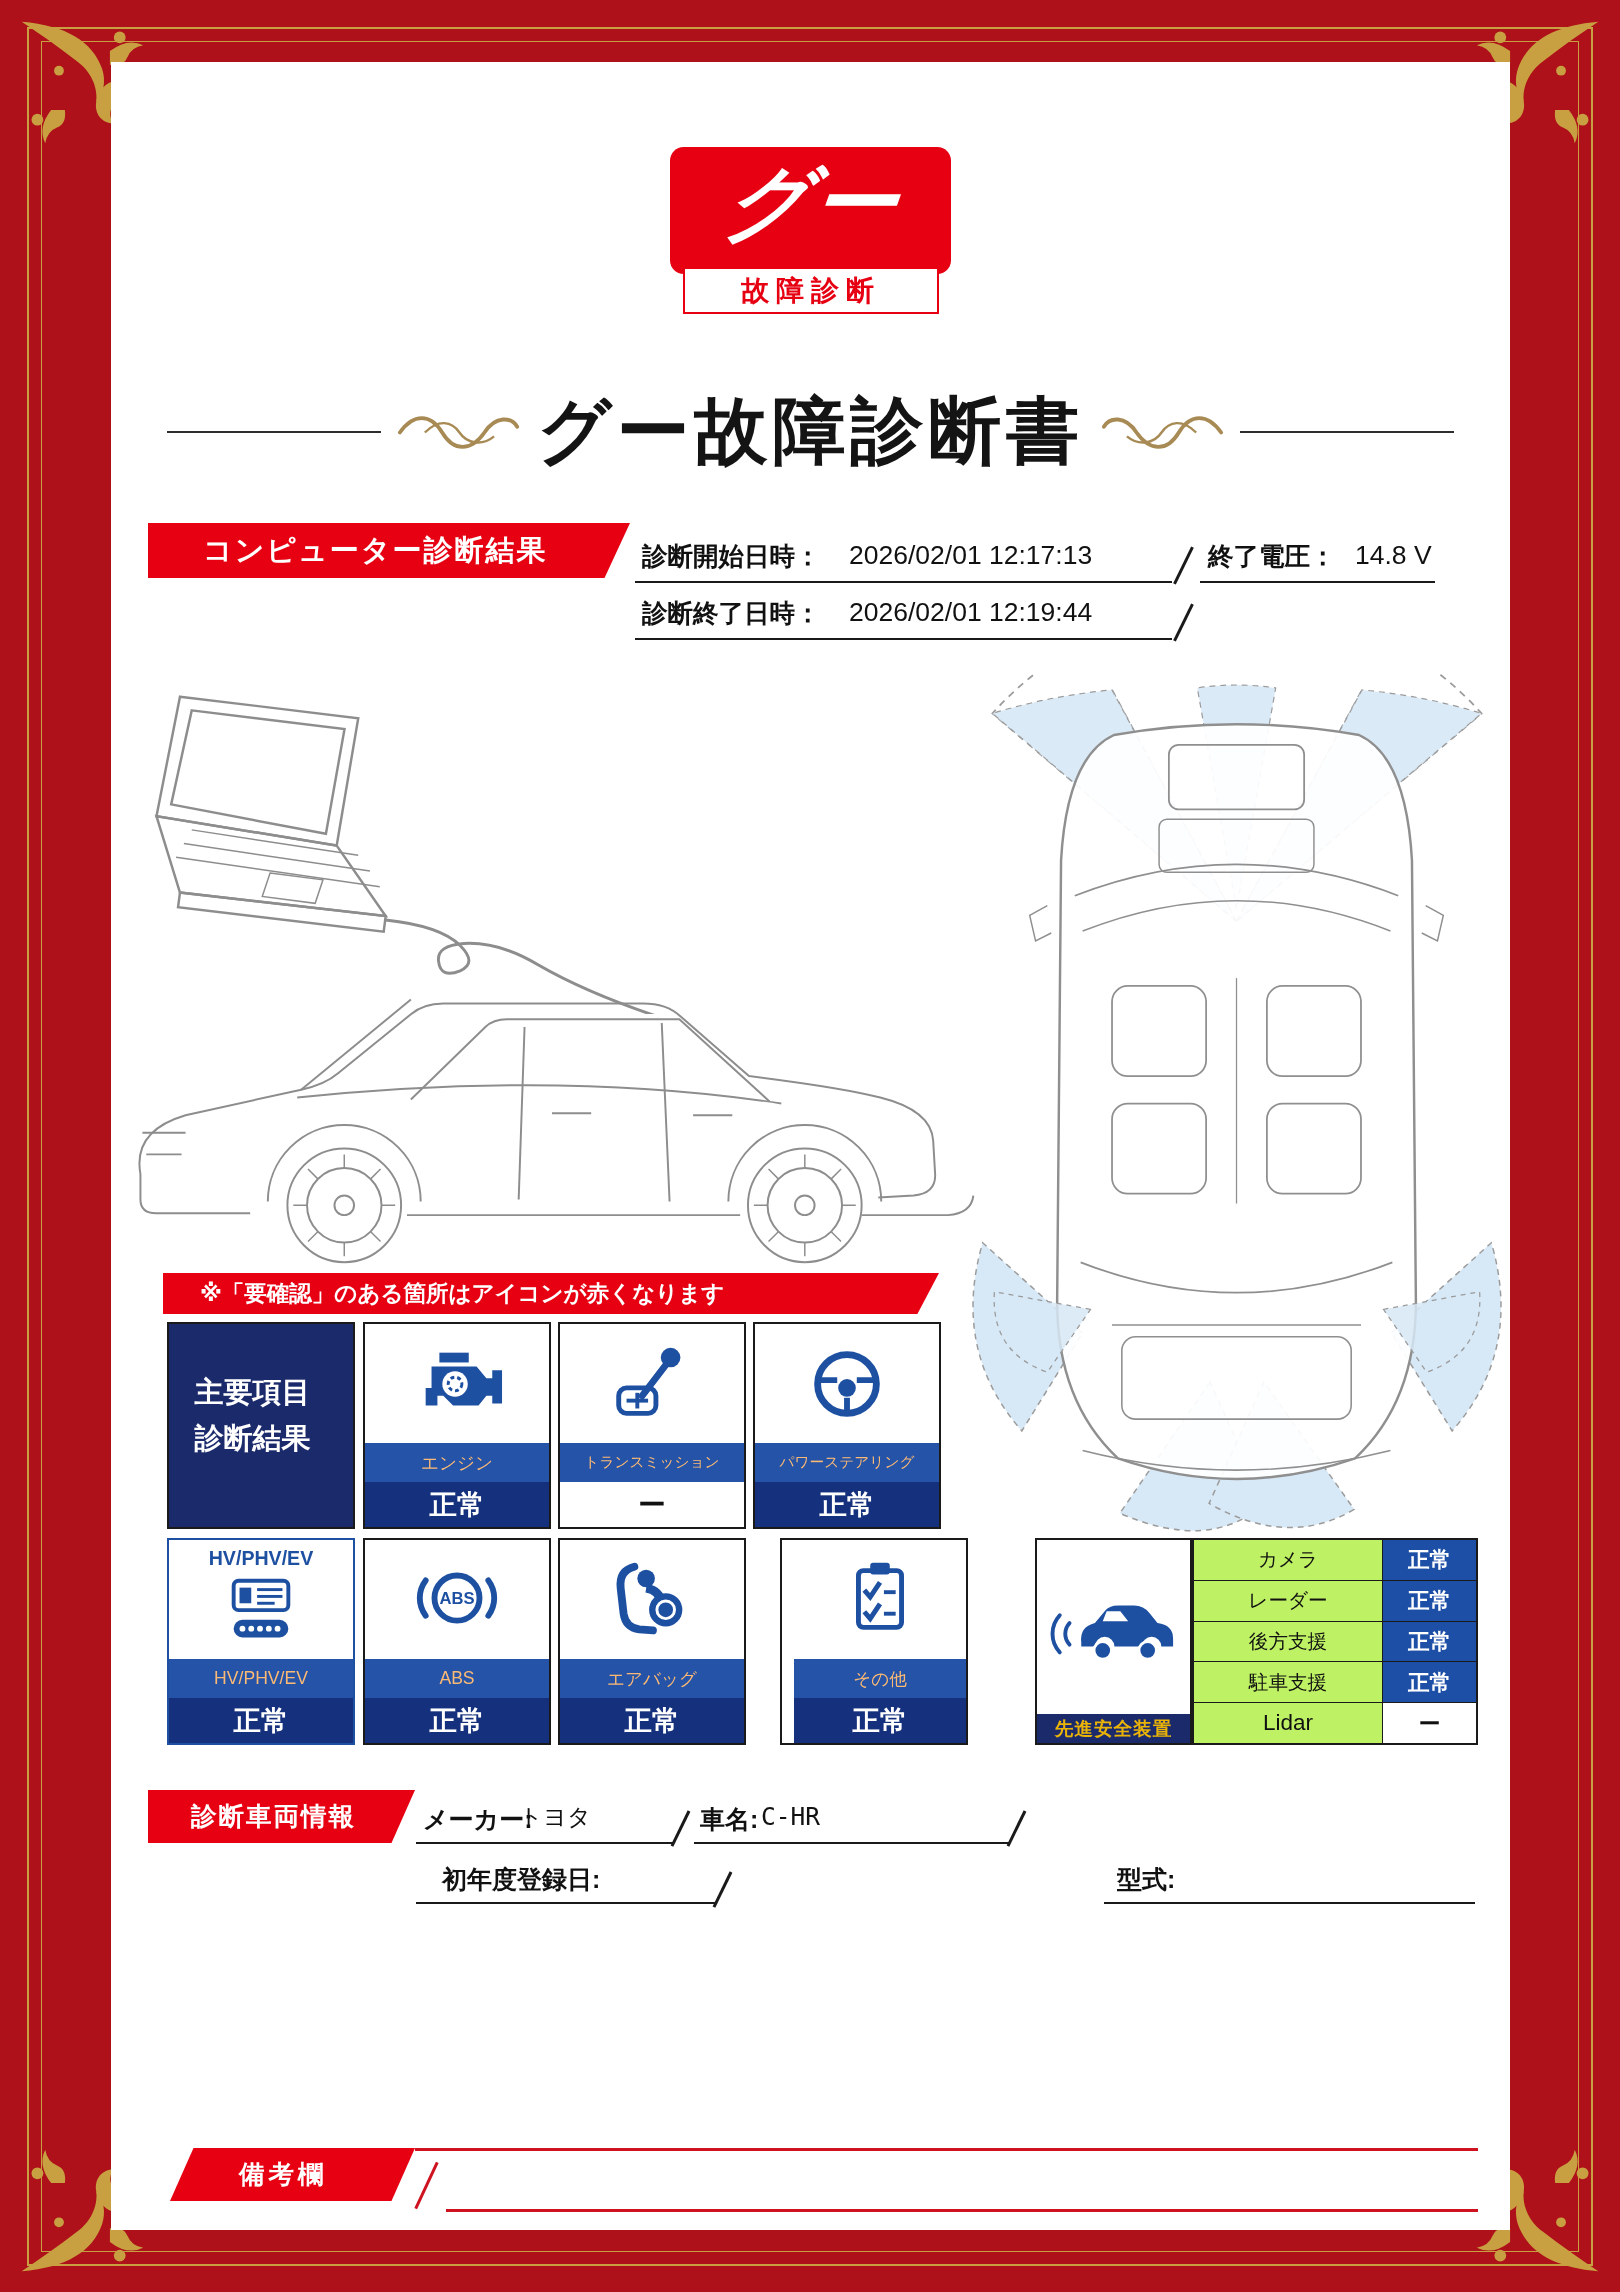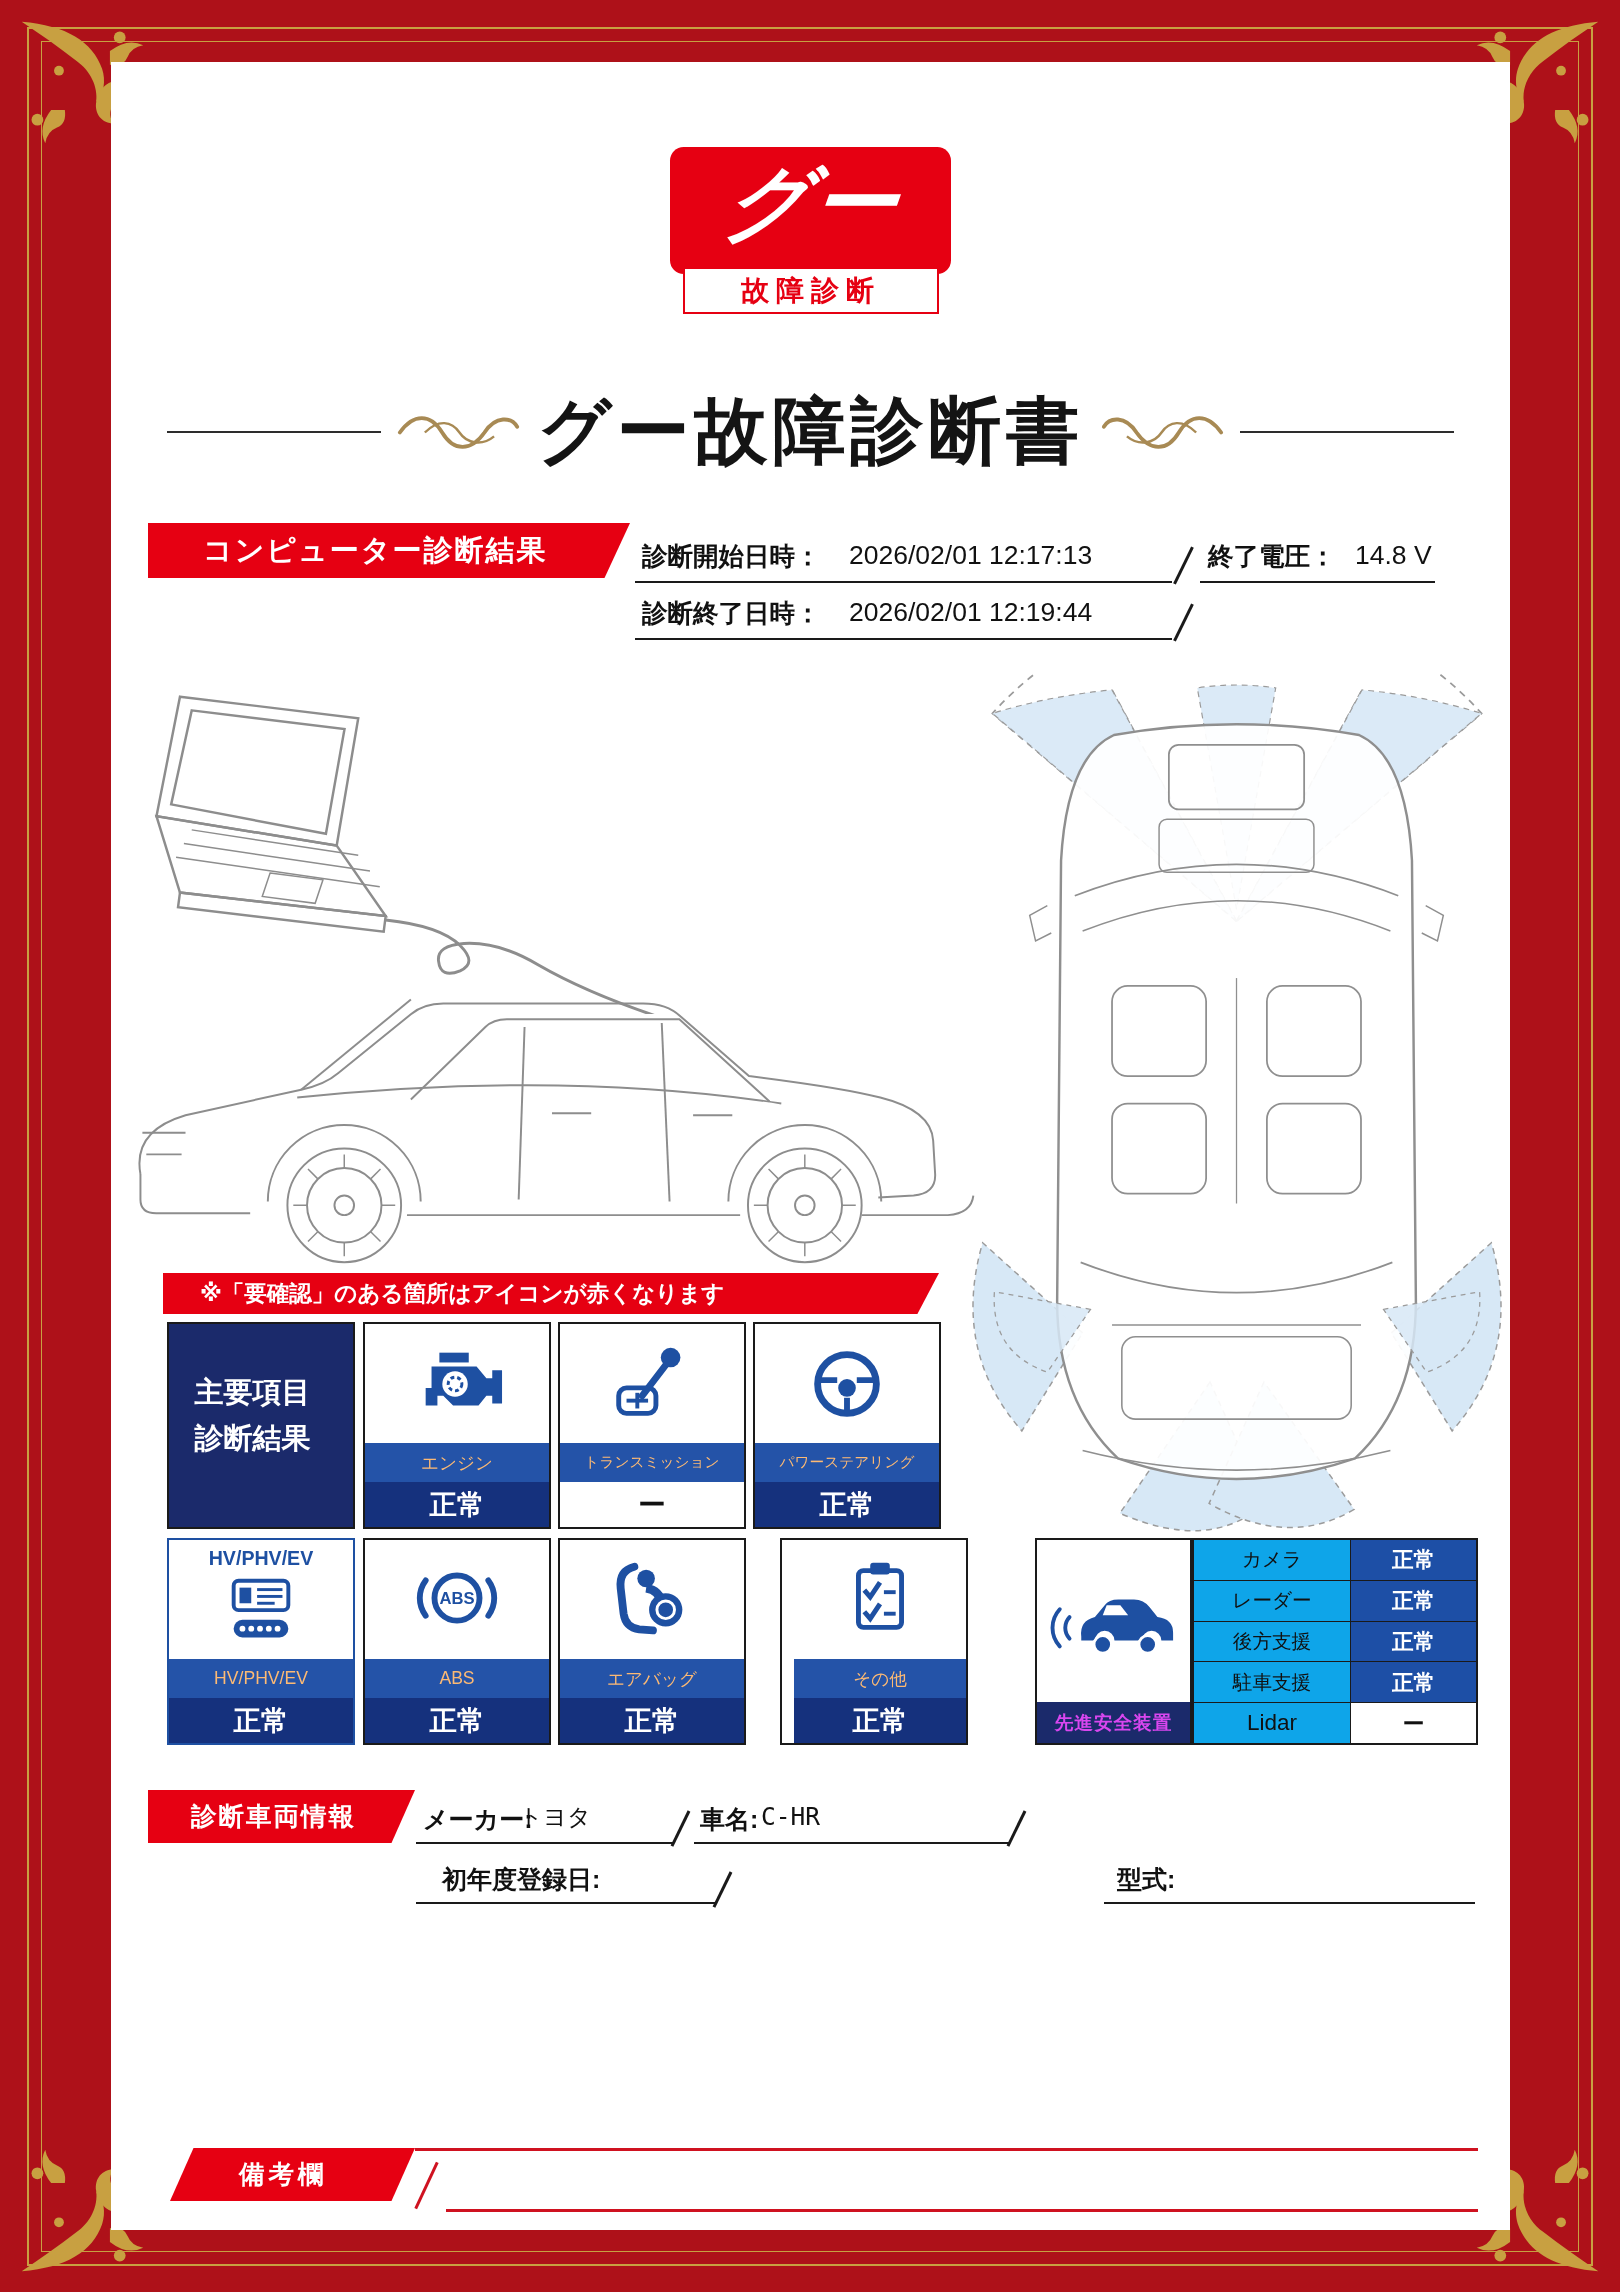"カメラ" .sname { background: #0ea5e9 -> #bef264; width: 157px -> 189px }
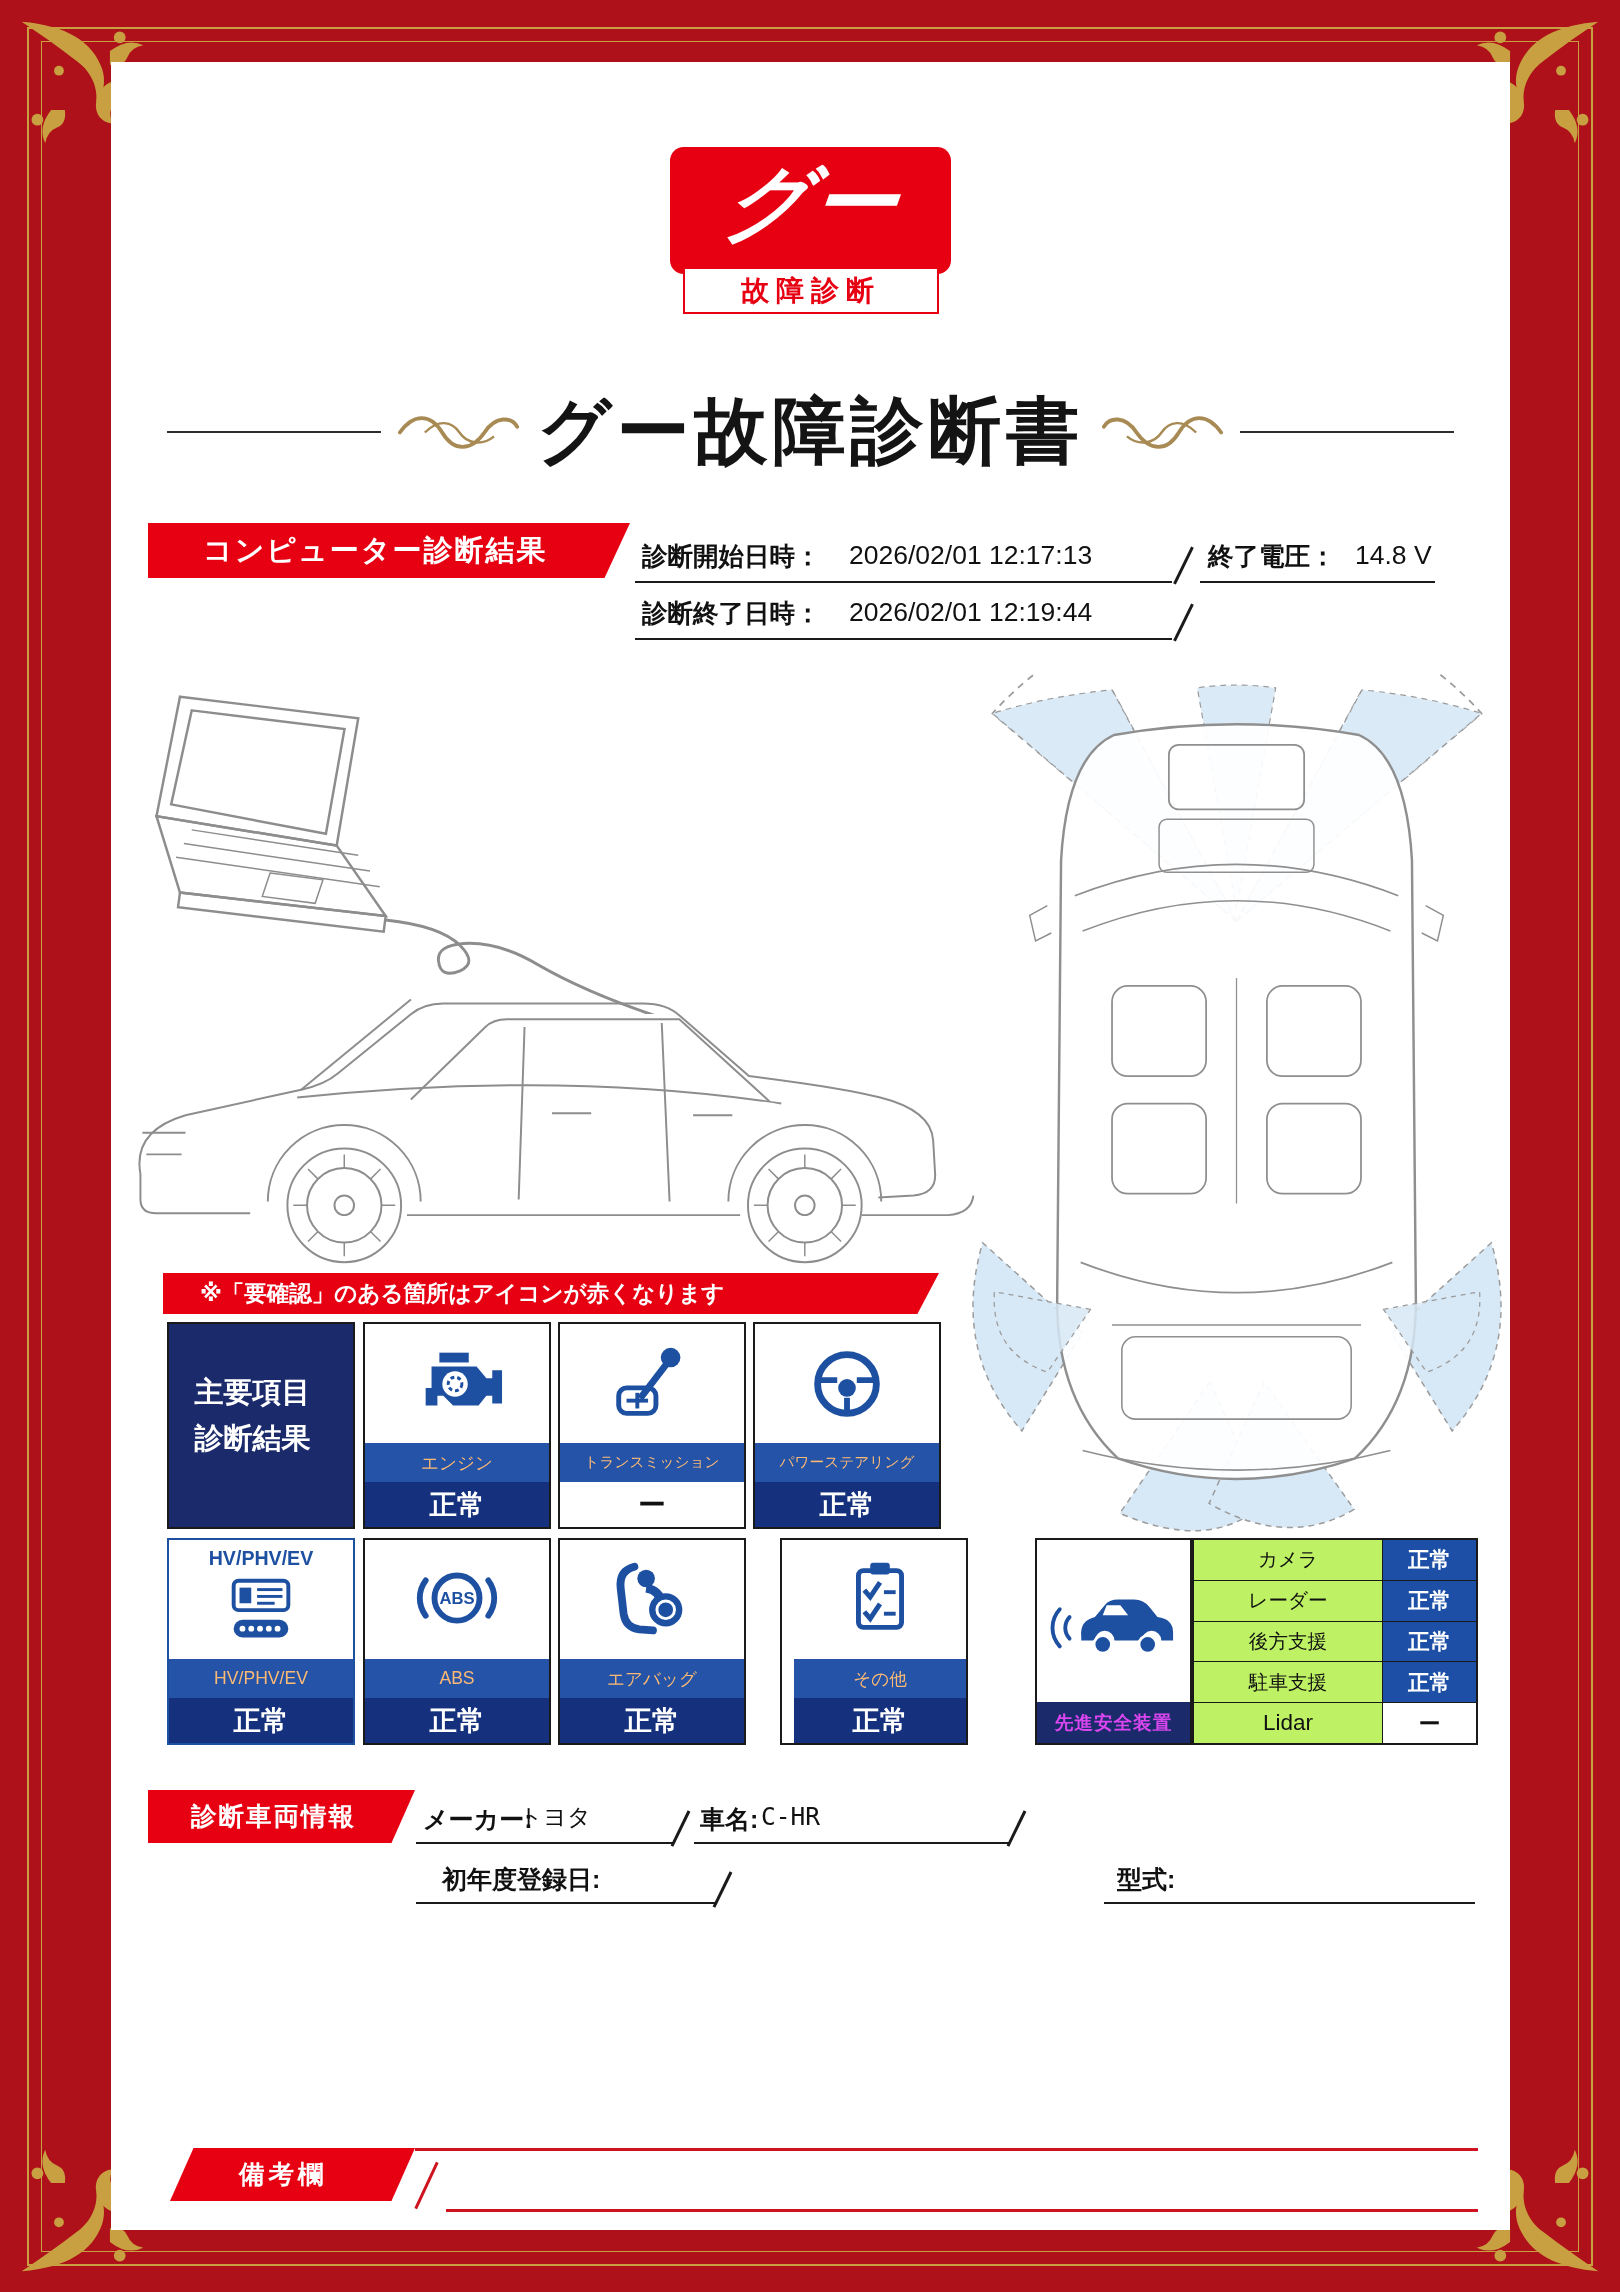"先進安全装置" .safety-label { color: #d946ef -> #eab308; height: 41px -> 29px }
